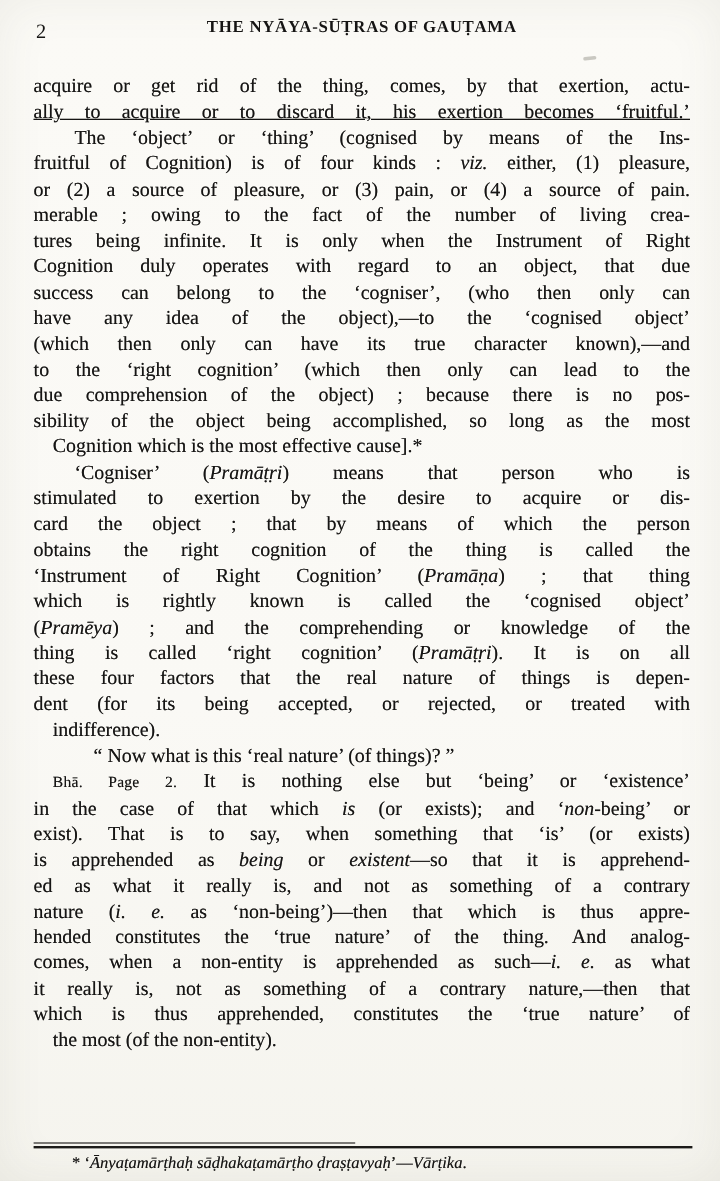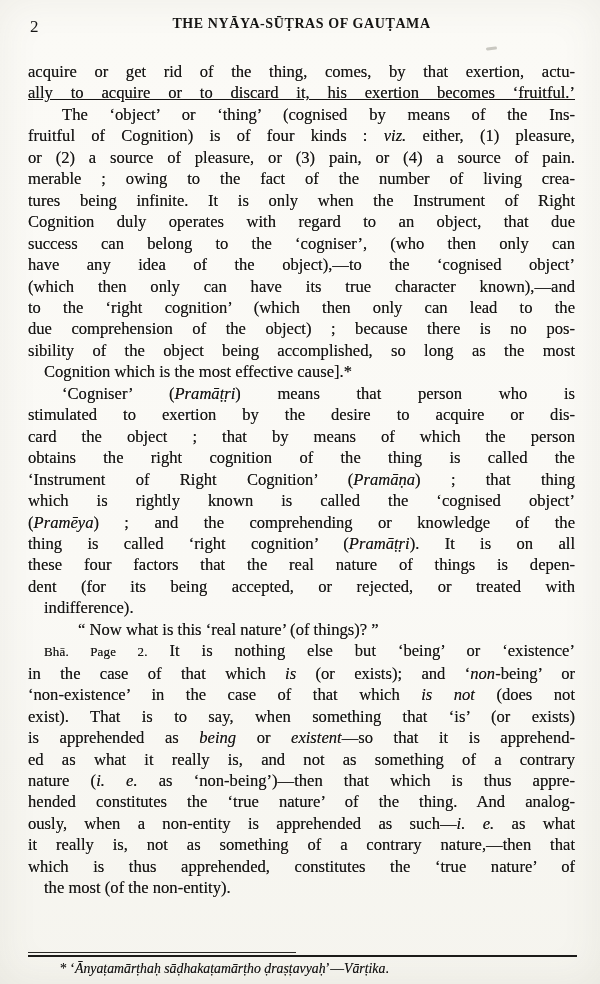"‘non-existence’ in the case of" div.line { html: <div><span>‘non-existence’ in the case of that which </span><span>is not</span><span> (does not</span></div> -> none }
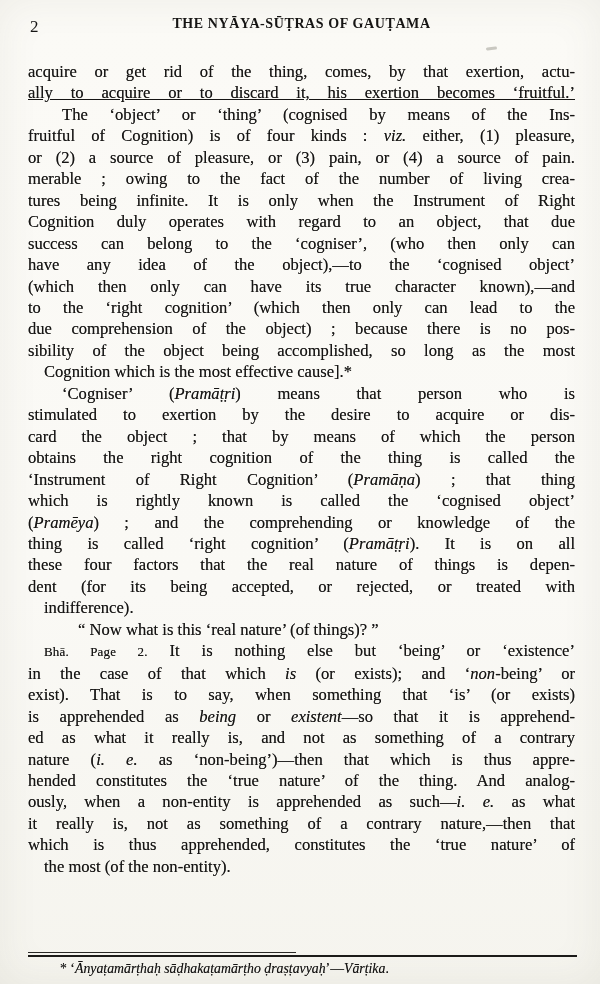"ously, when a non-entity is" span { text: ously -> comes }
